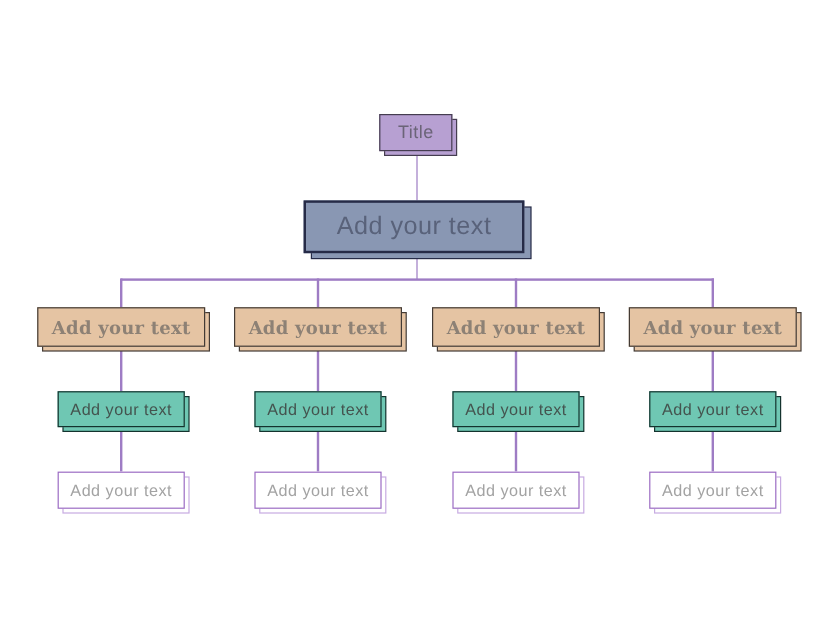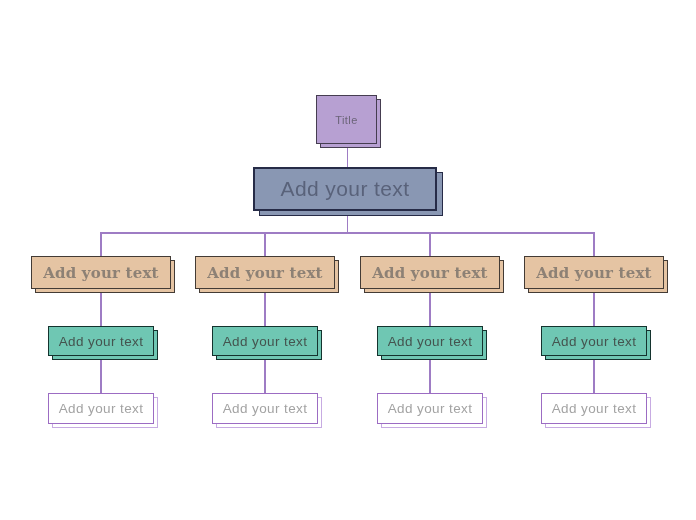"Title" .node-title { font-size: 11px -> 15px; height: 49px -> 31px }
